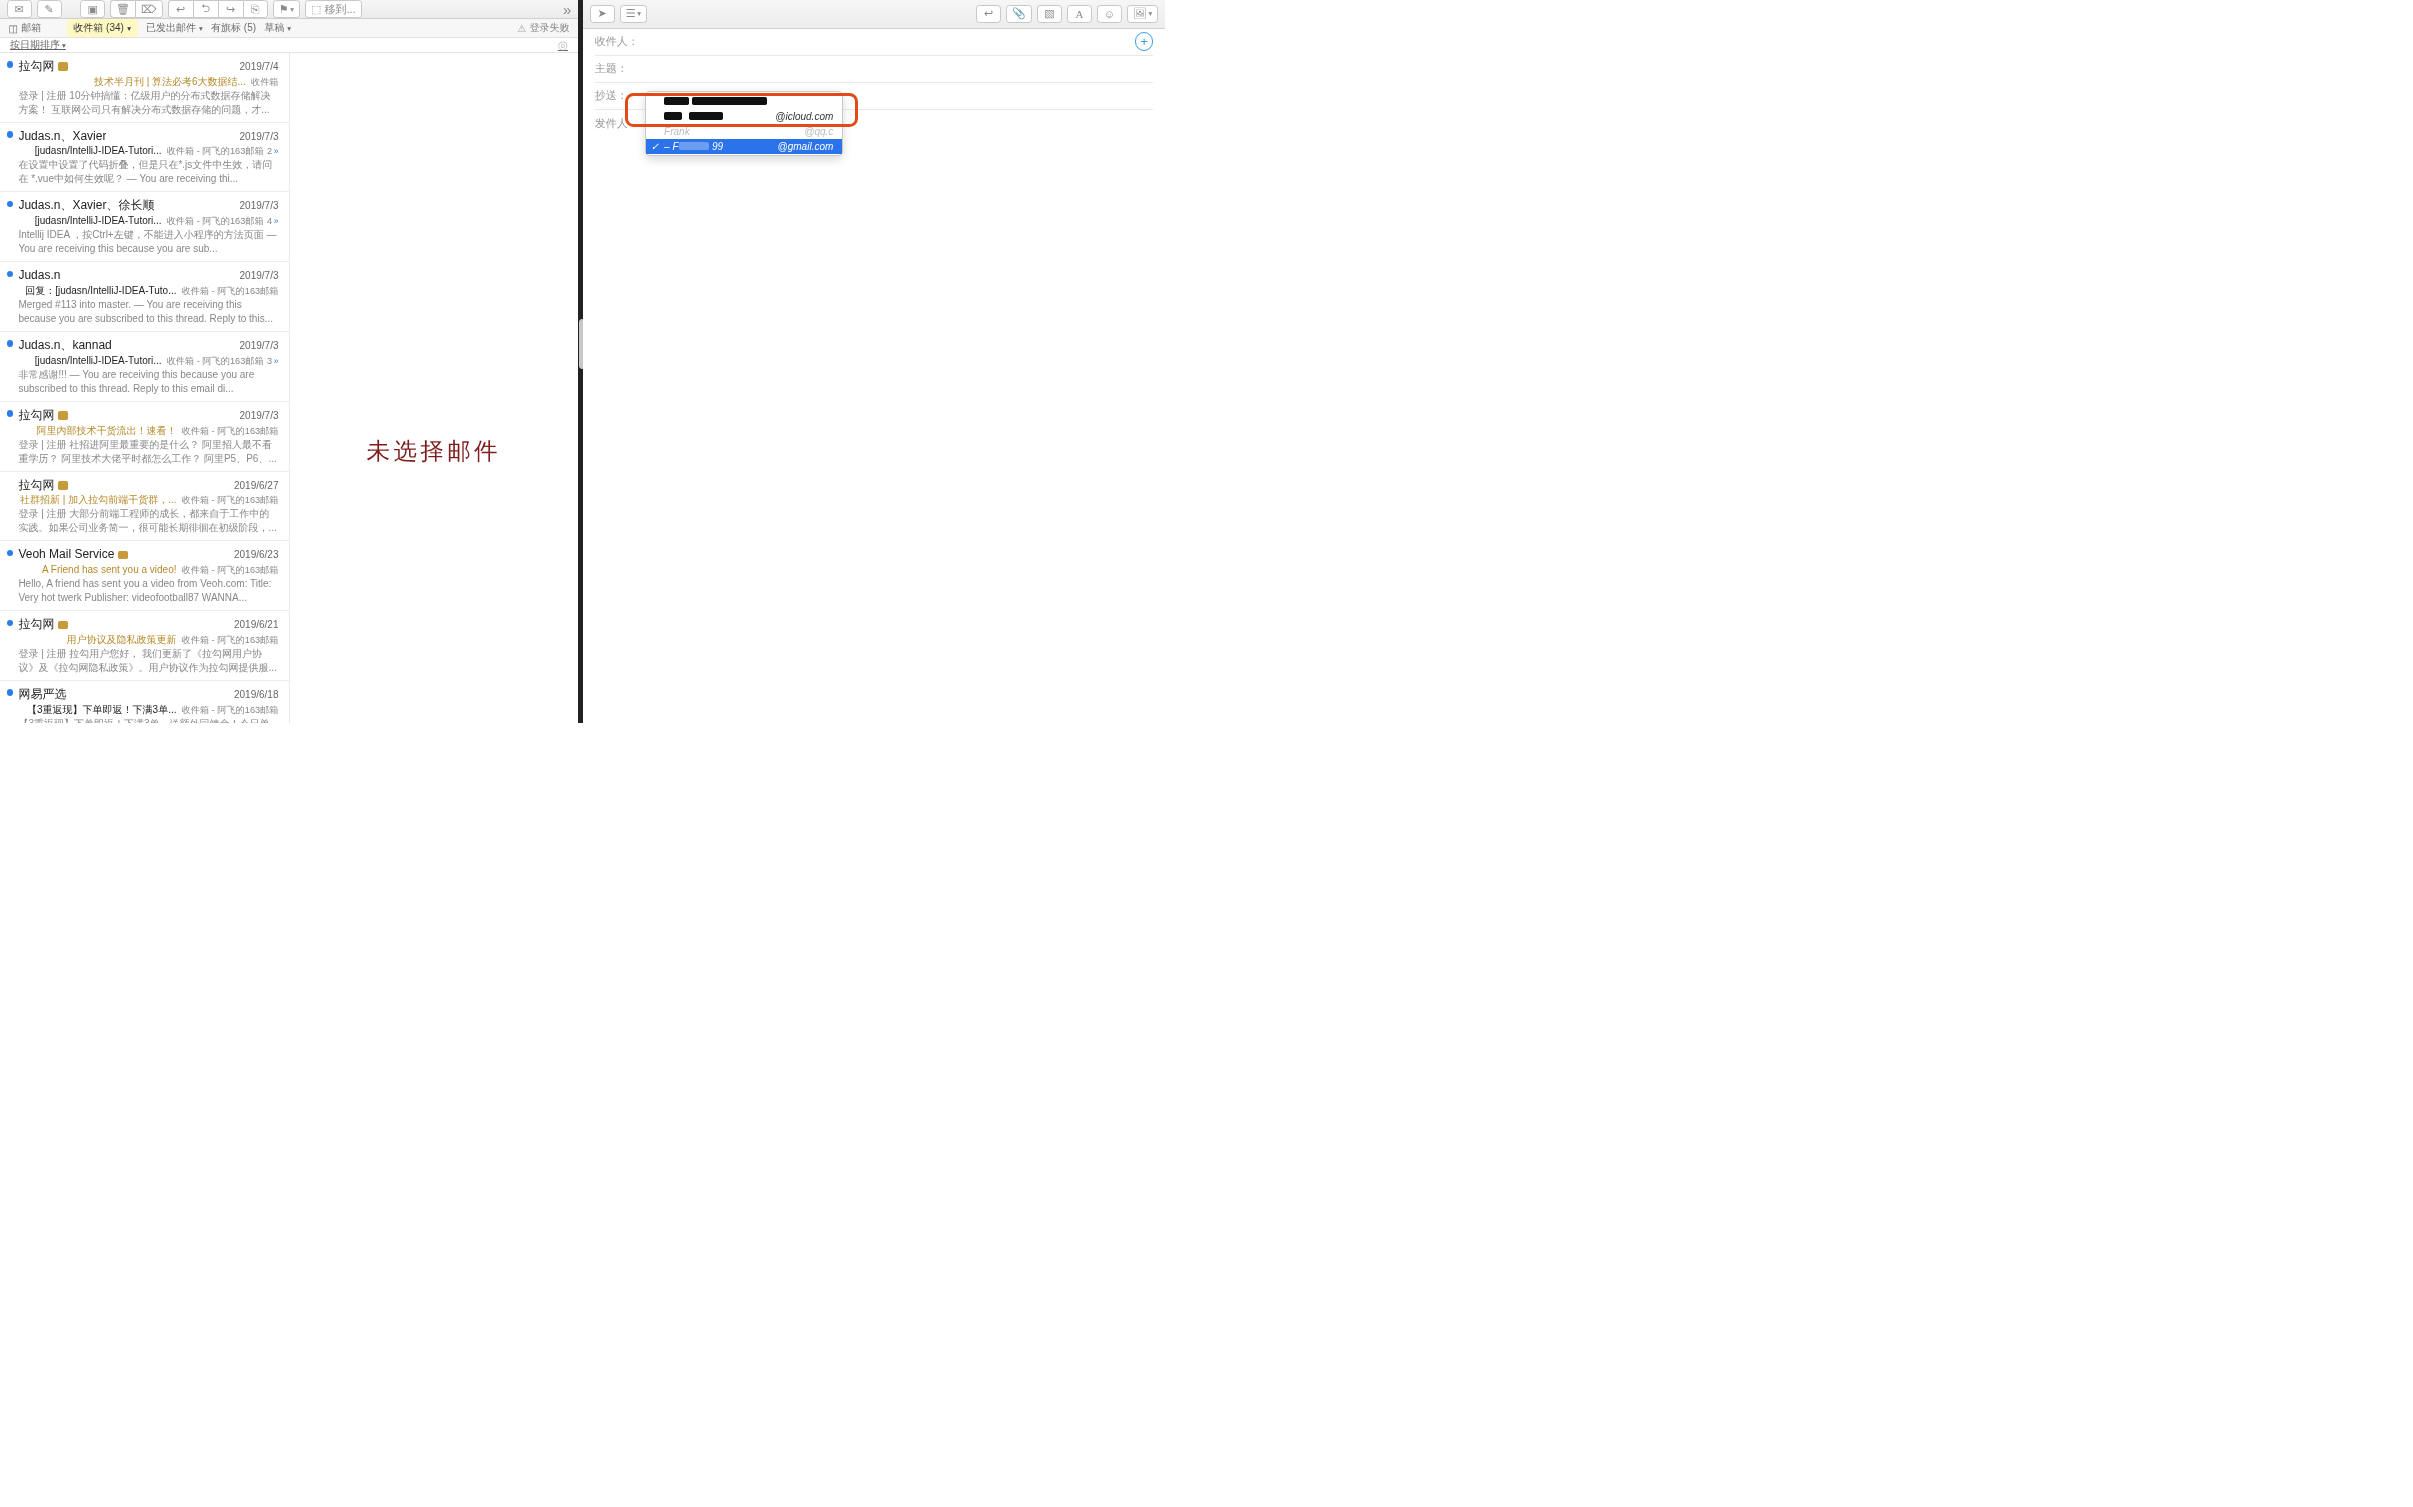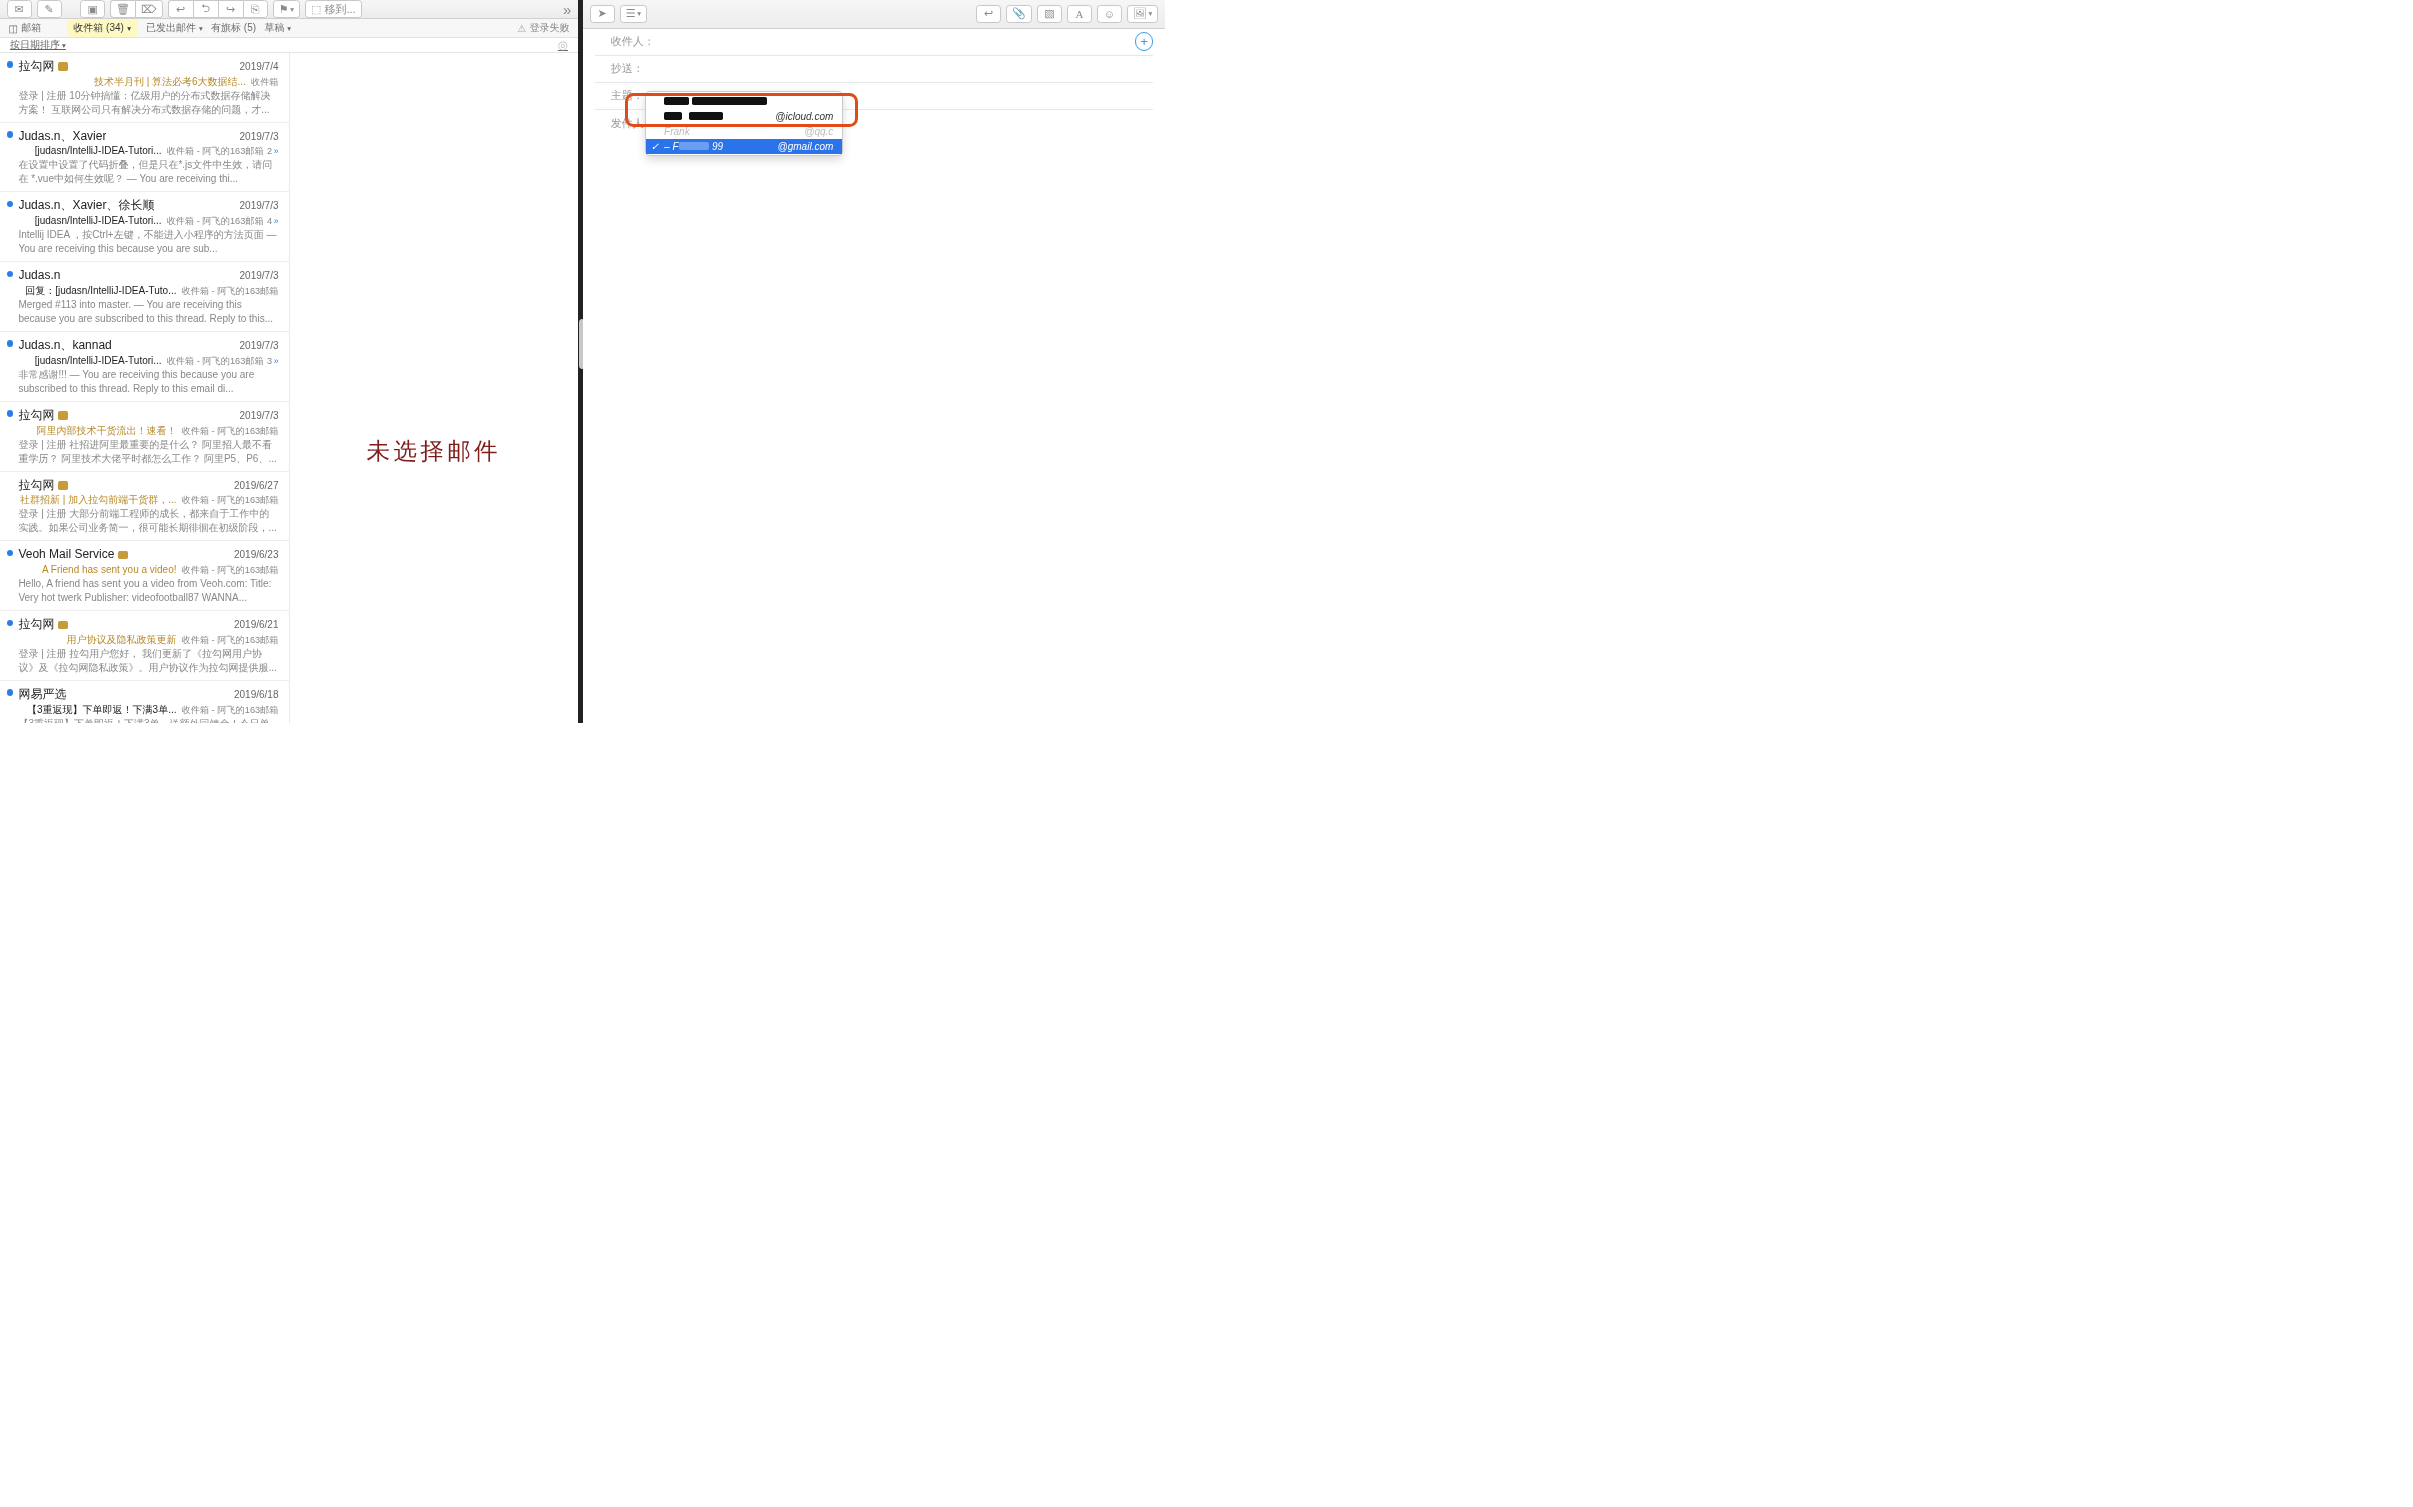"收件人：" .field-label { margin-left: 16px -> none }
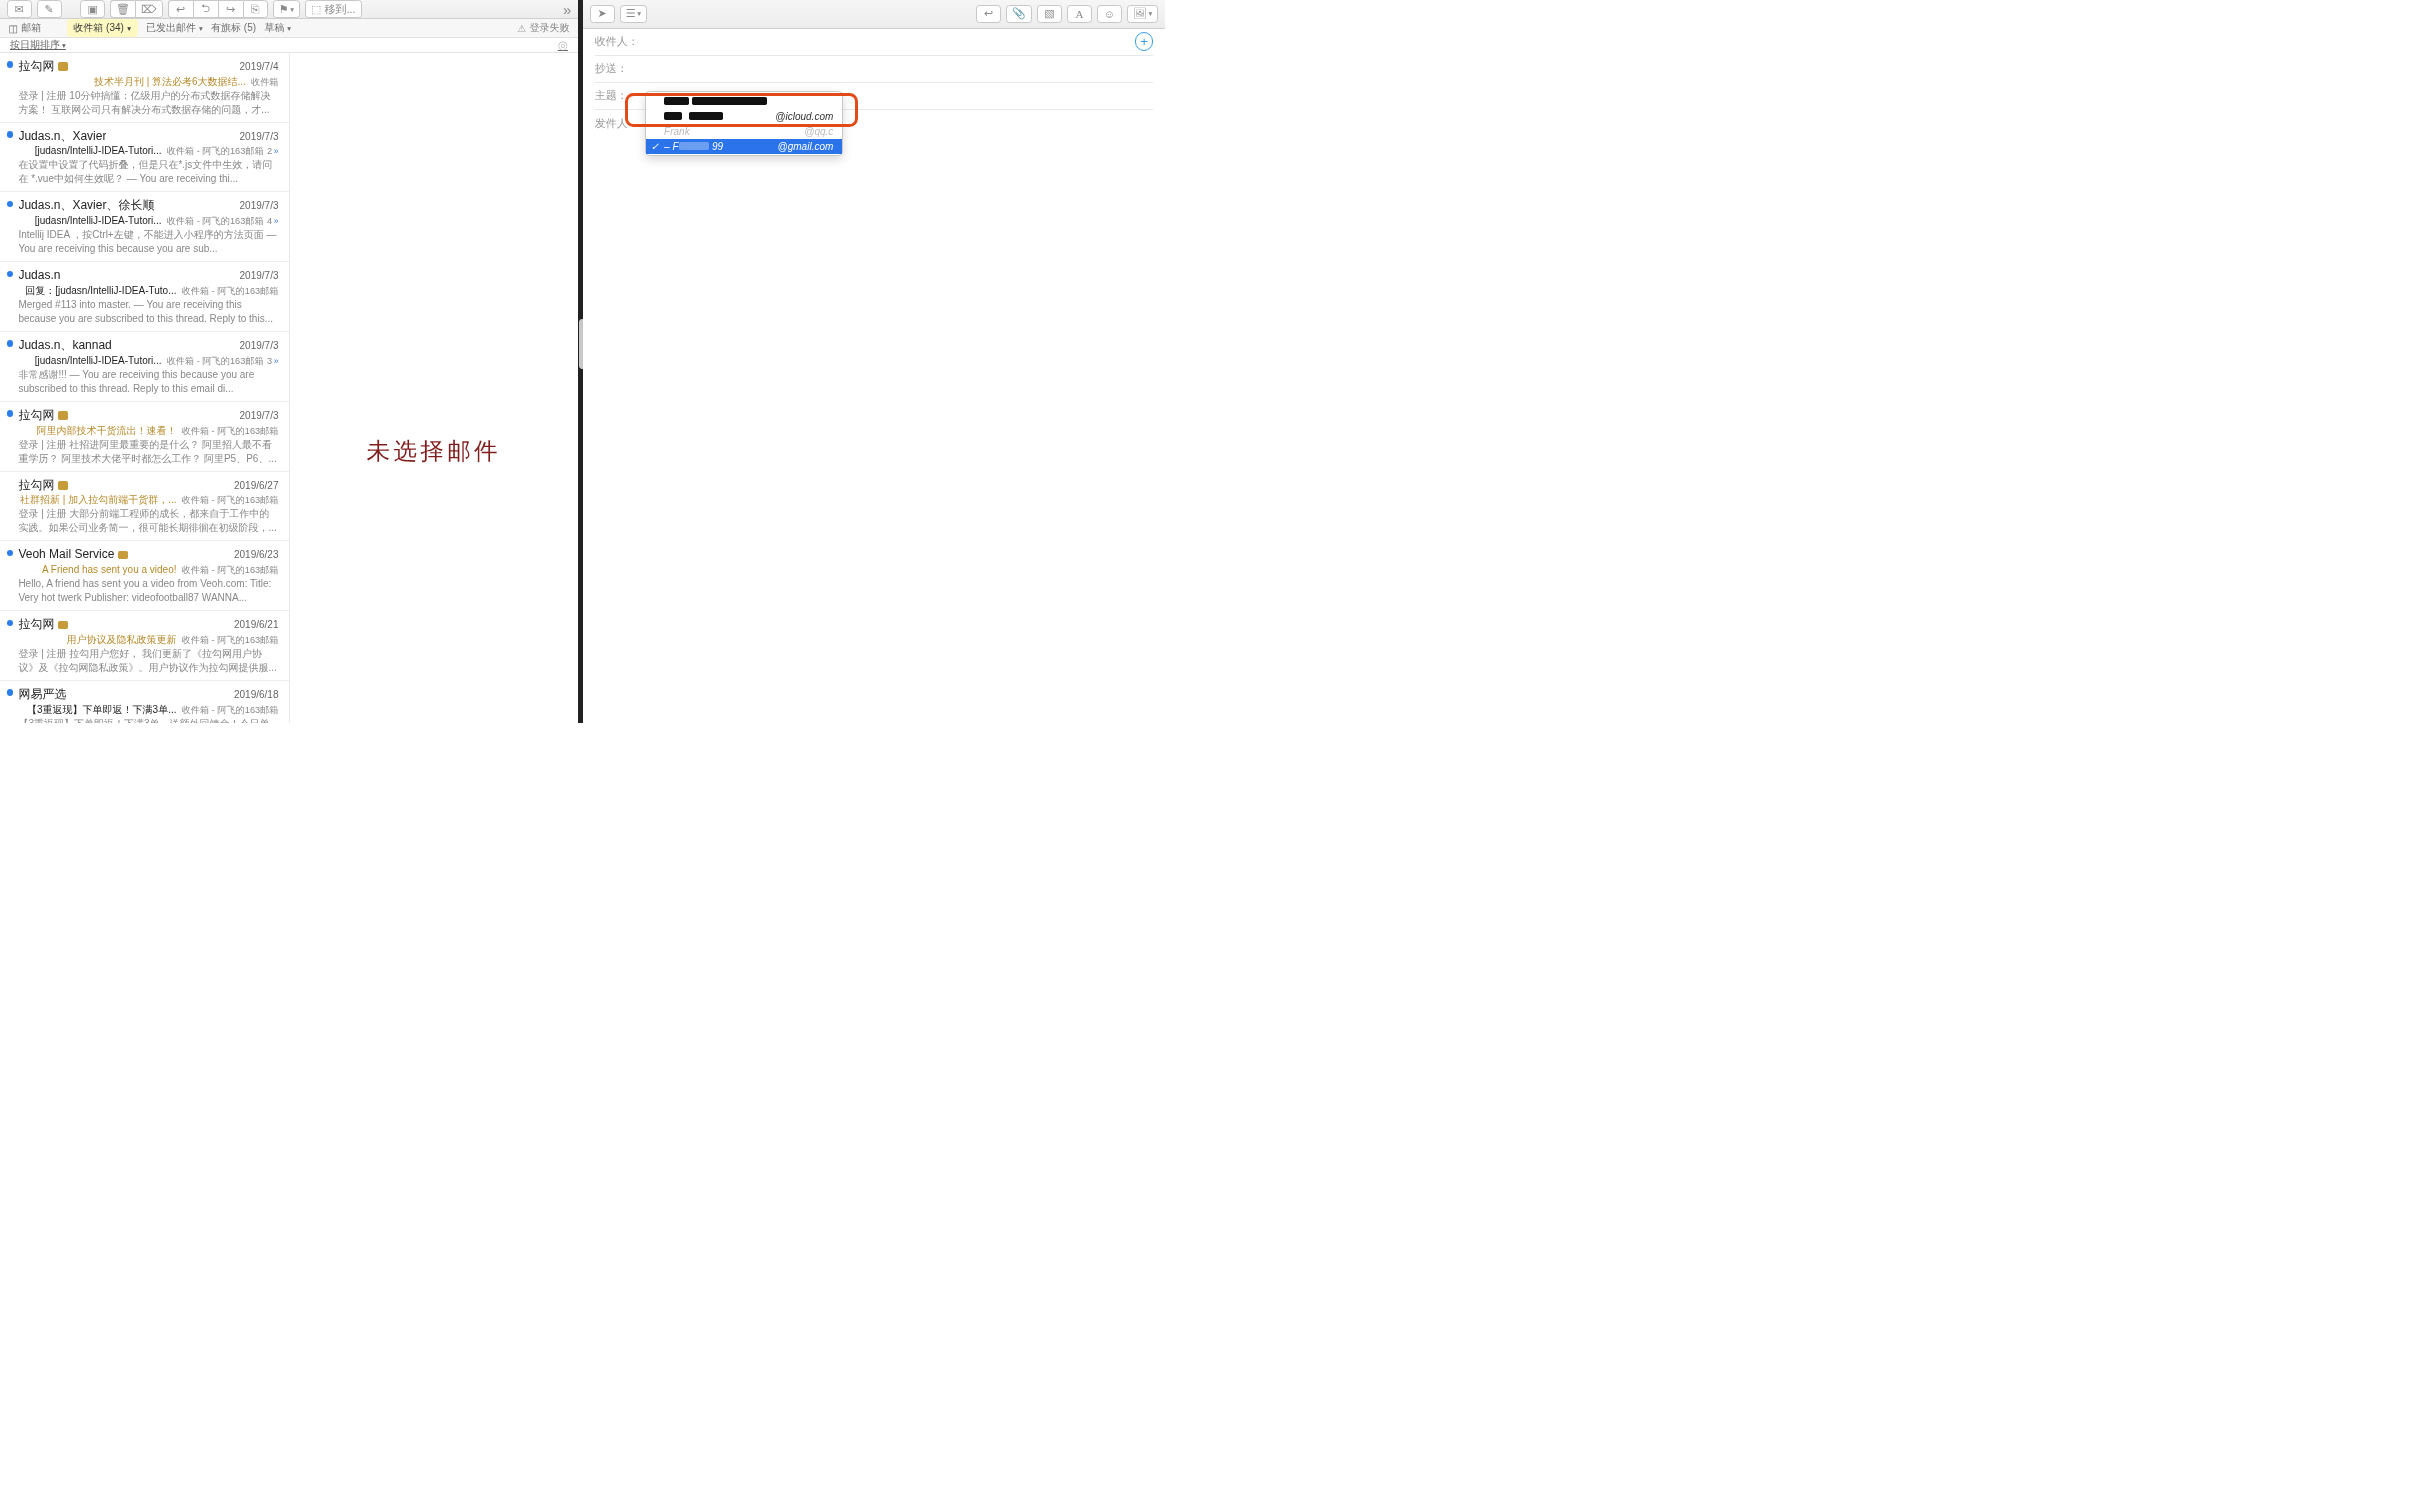"抄送：" div.field-row { order: before "主题：" -> after "主题：" }
